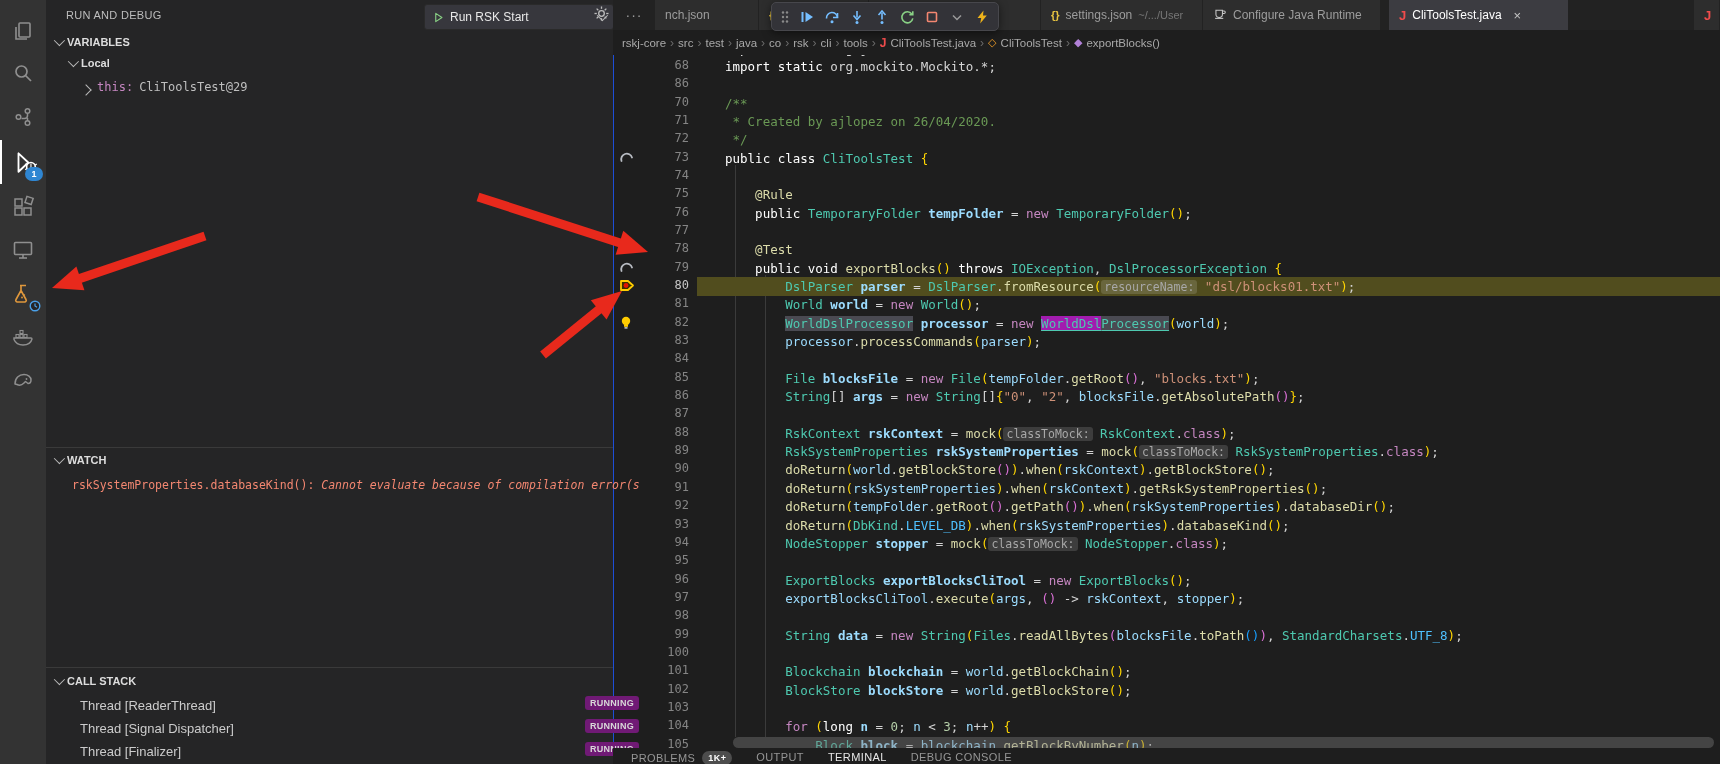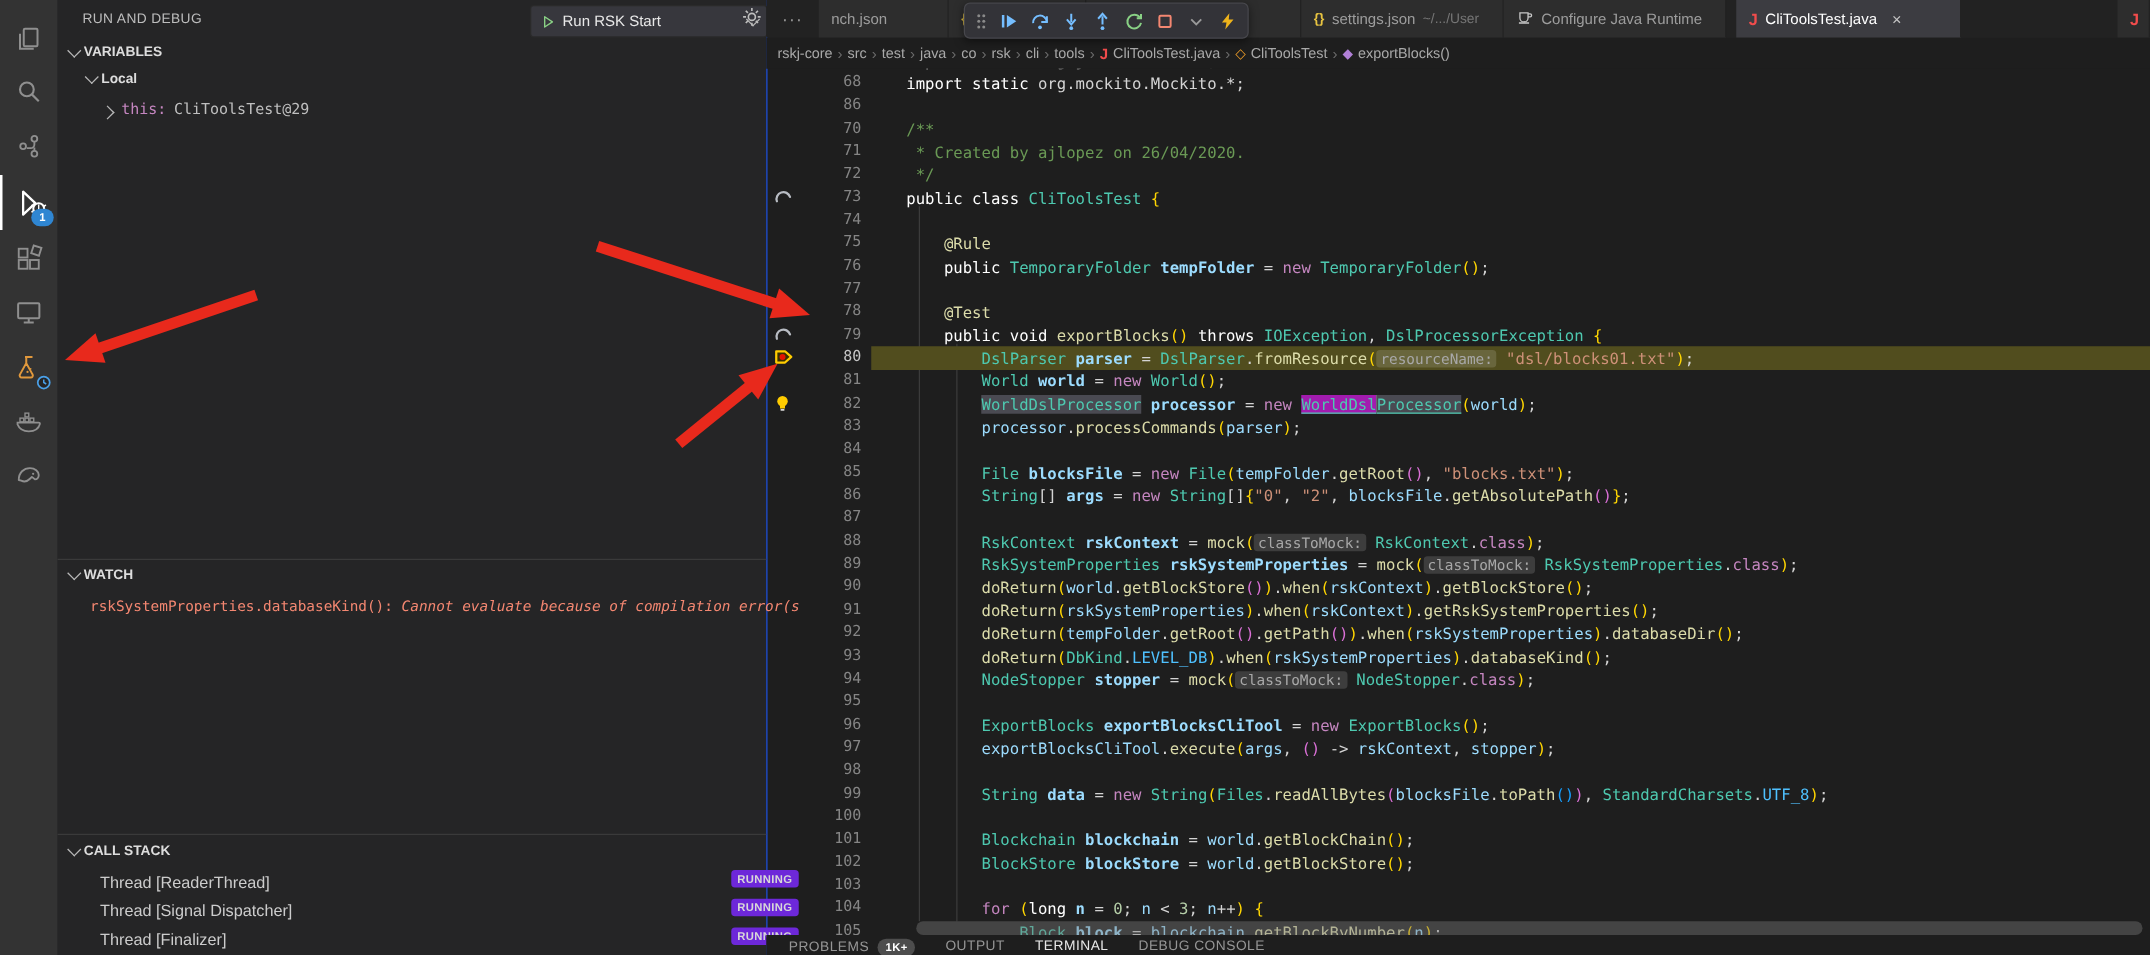"RUNNING" .badge-running { background: #6d28d9 -> #701a75 }
